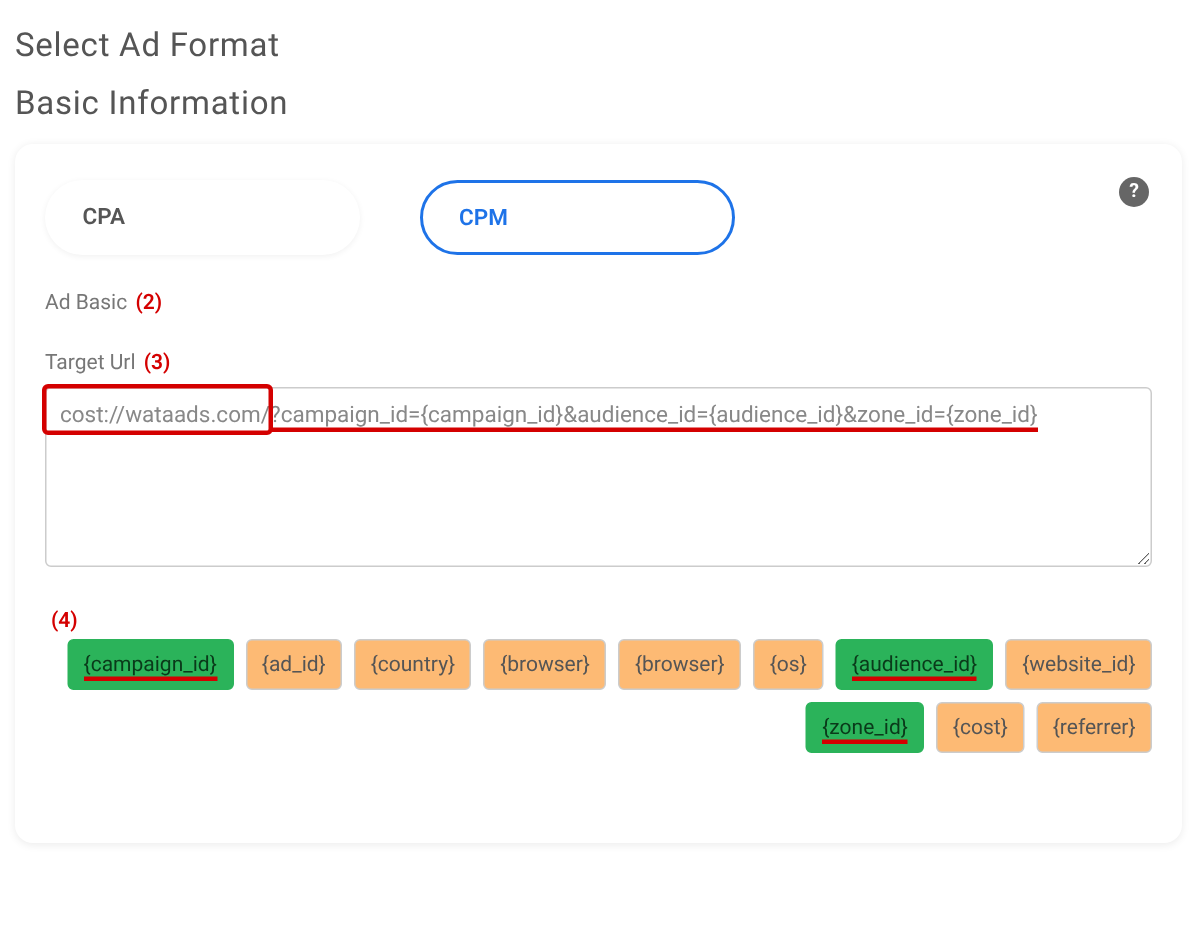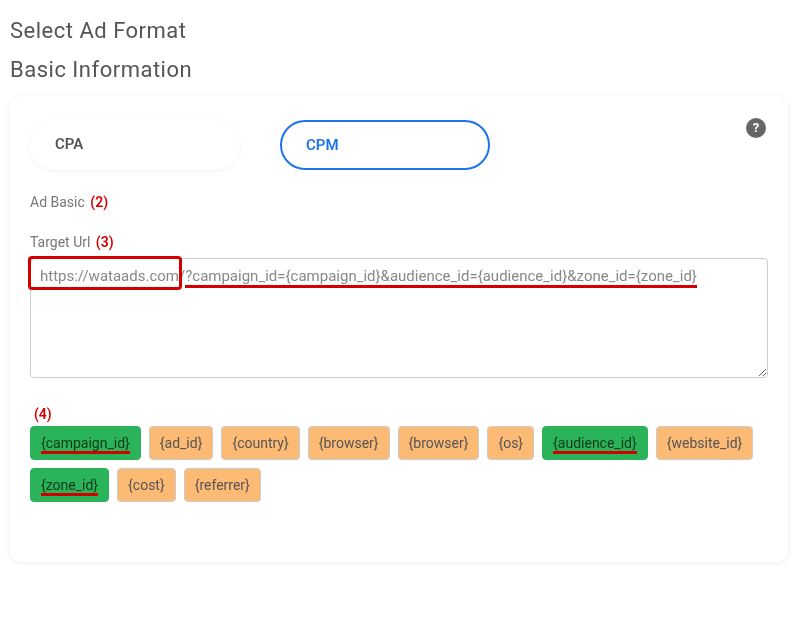"https://wataads.com/" span.base { text: https://wataads.com/ -> cost://wataads.com/ }
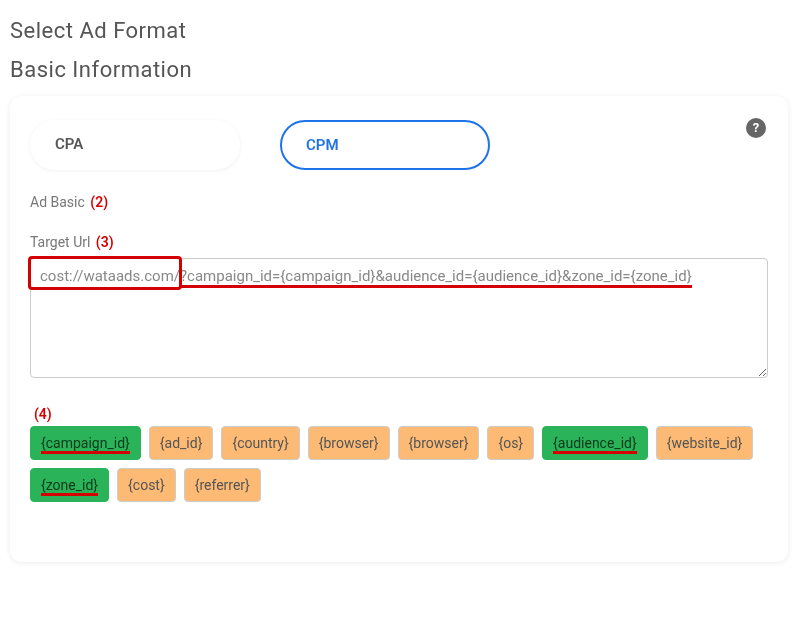"{campaign_id}" .tags-row { justify-content: none -> flex-end }
